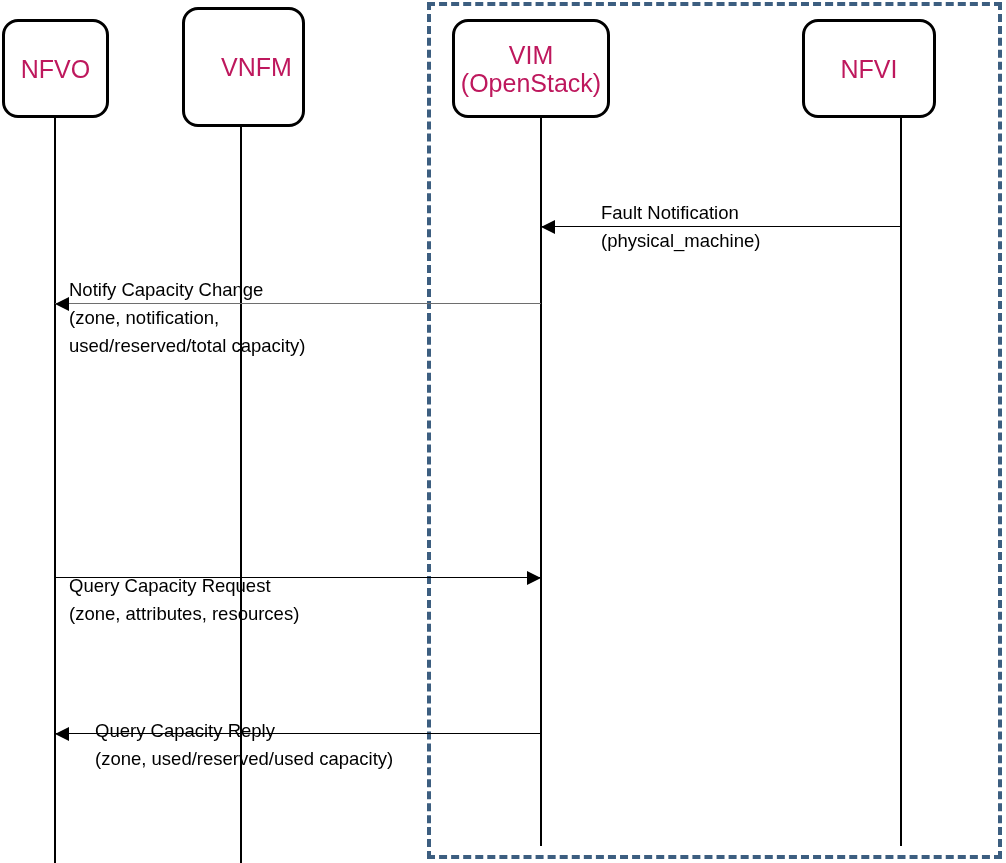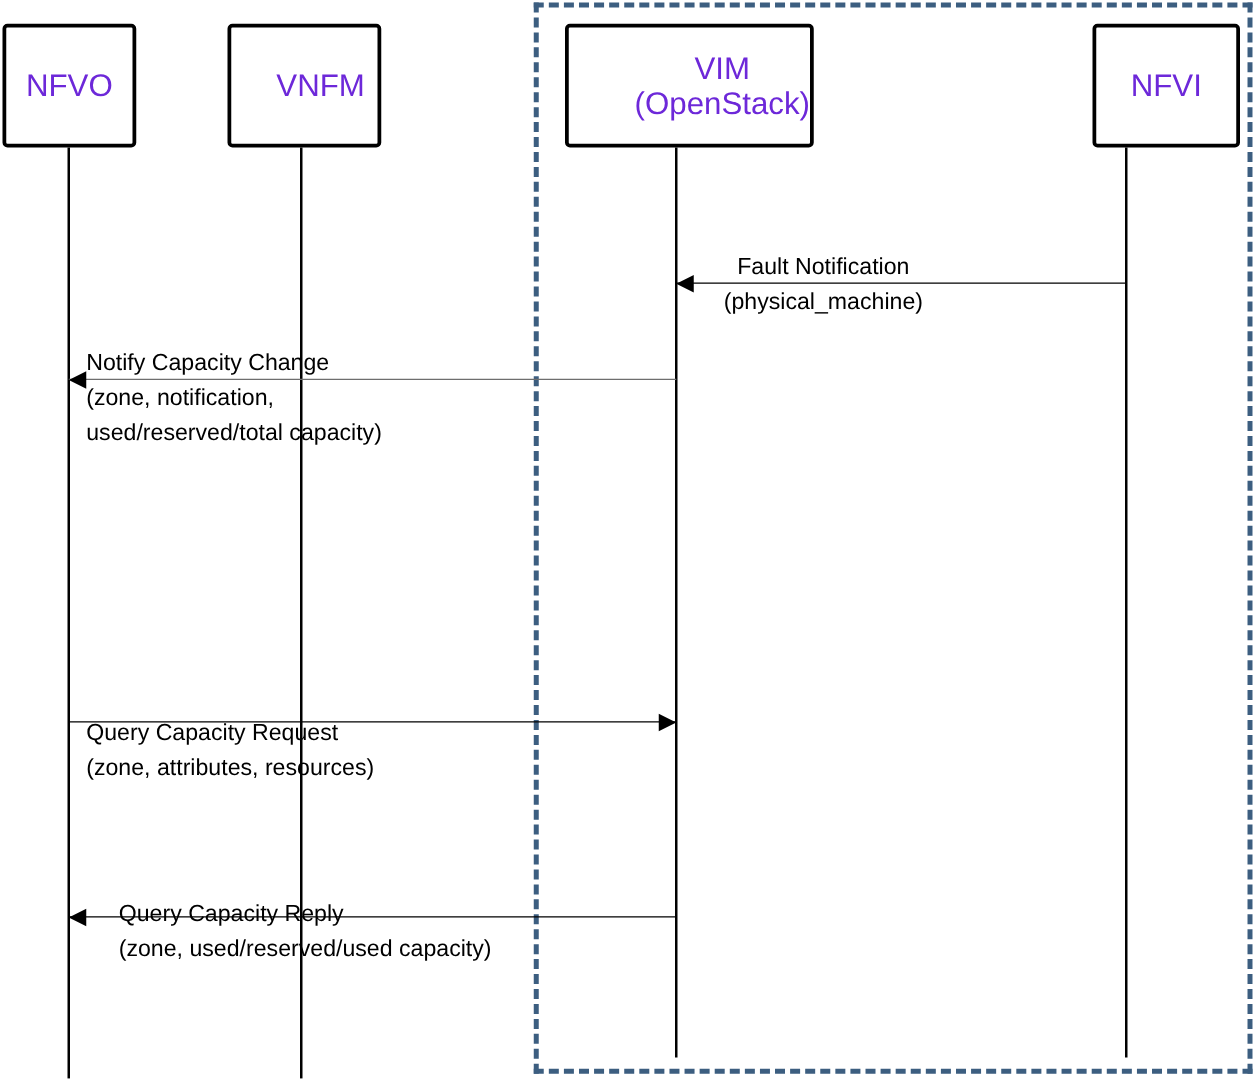"NFVO" .actor-box { border-radius: 4px -> 16px; color: #6d28d9 -> #be185d }
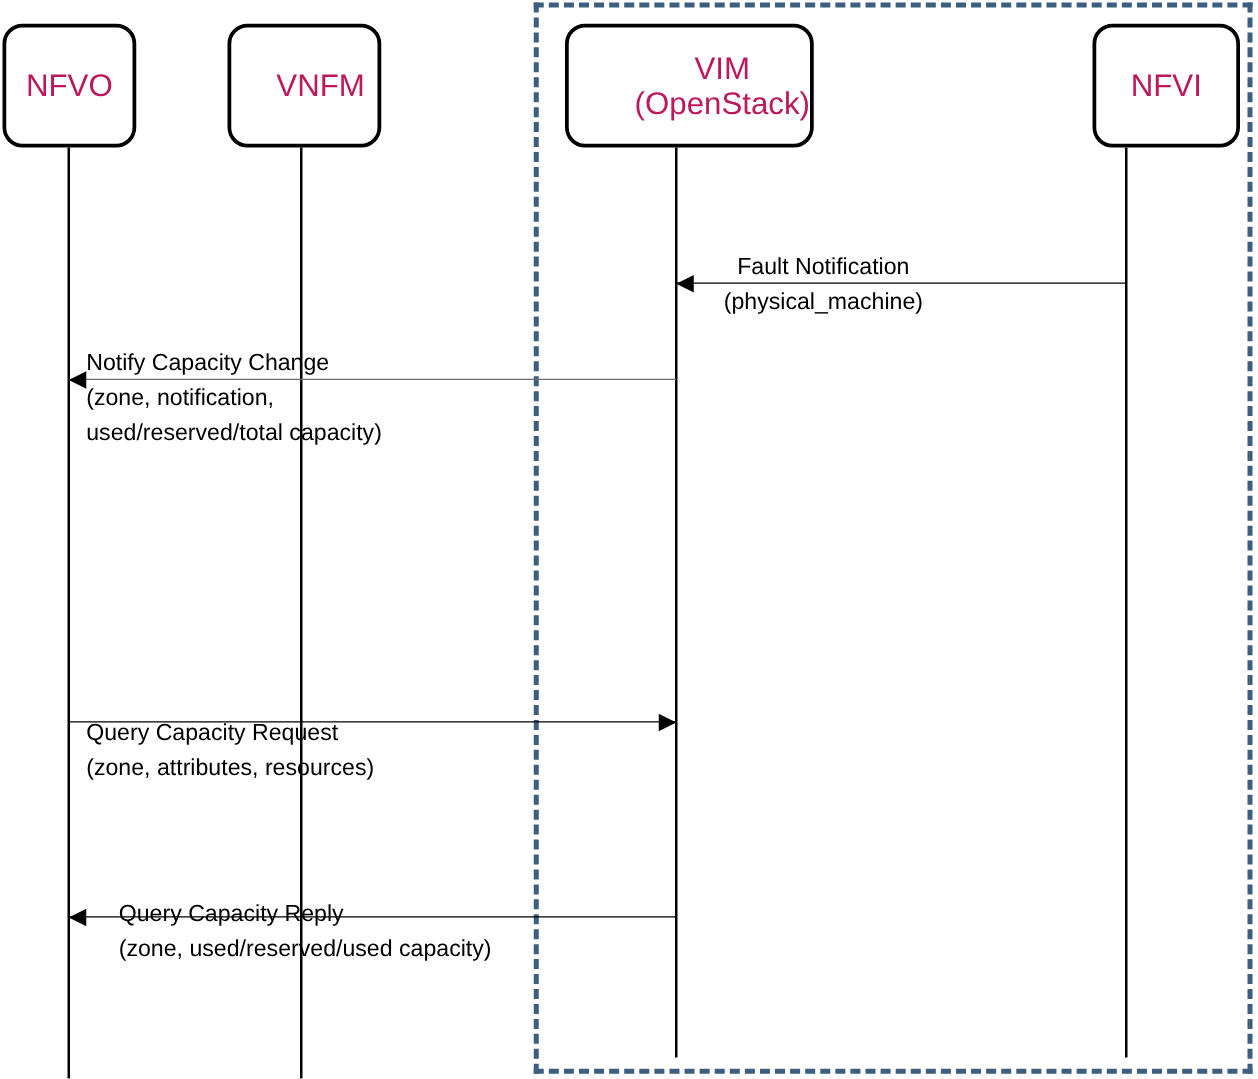"VNFM" div.actor-box { height: 99px -> 120px; top: 19px -> 7px }
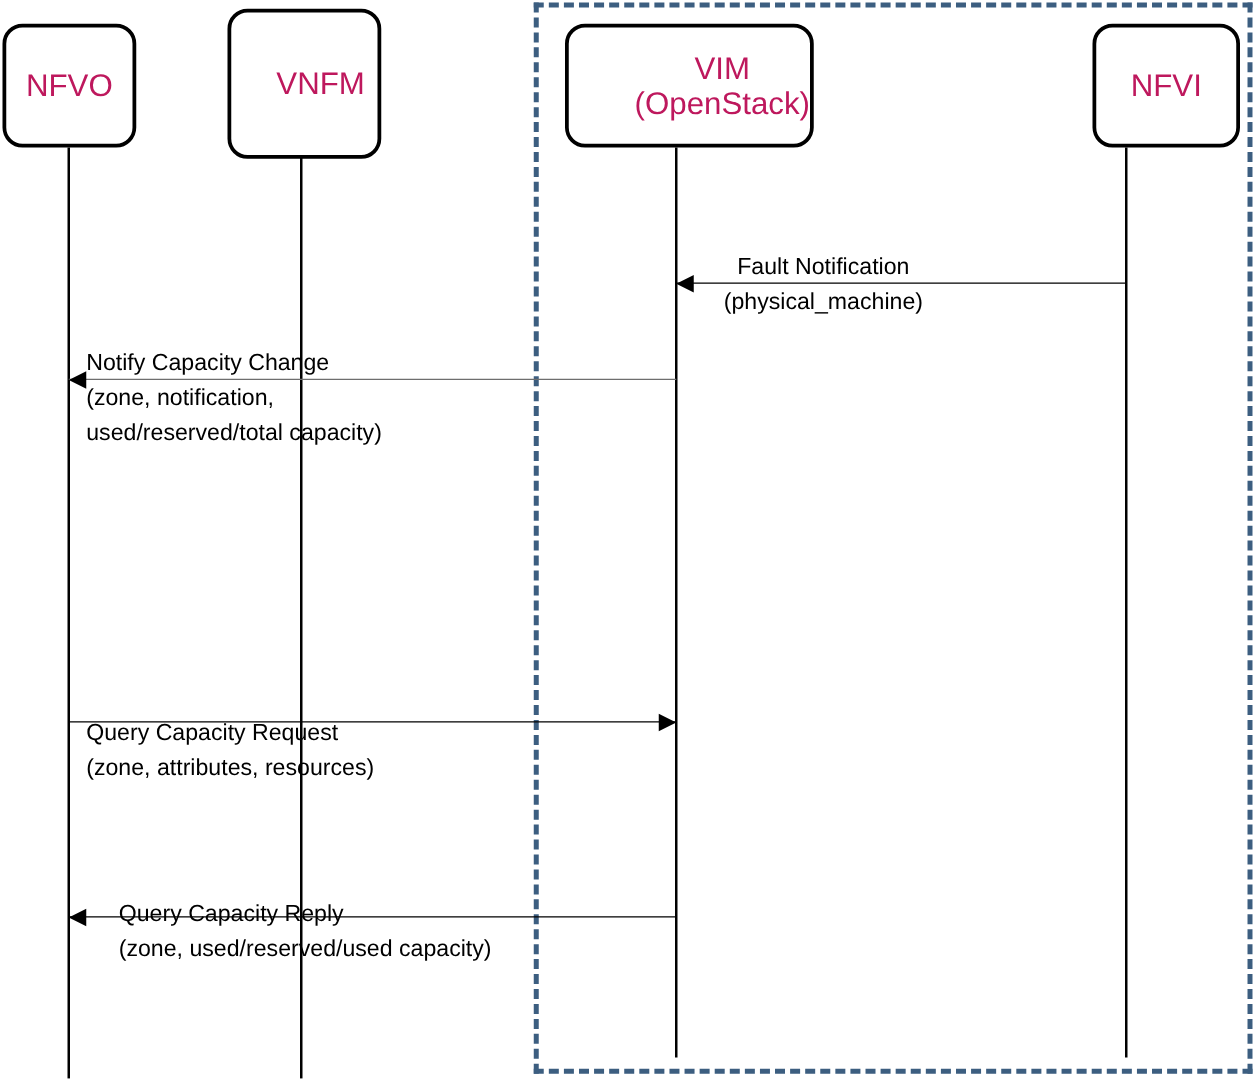"VIM" div.actor-box { justify-content: flex-end -> none; width: 199px -> 158px }
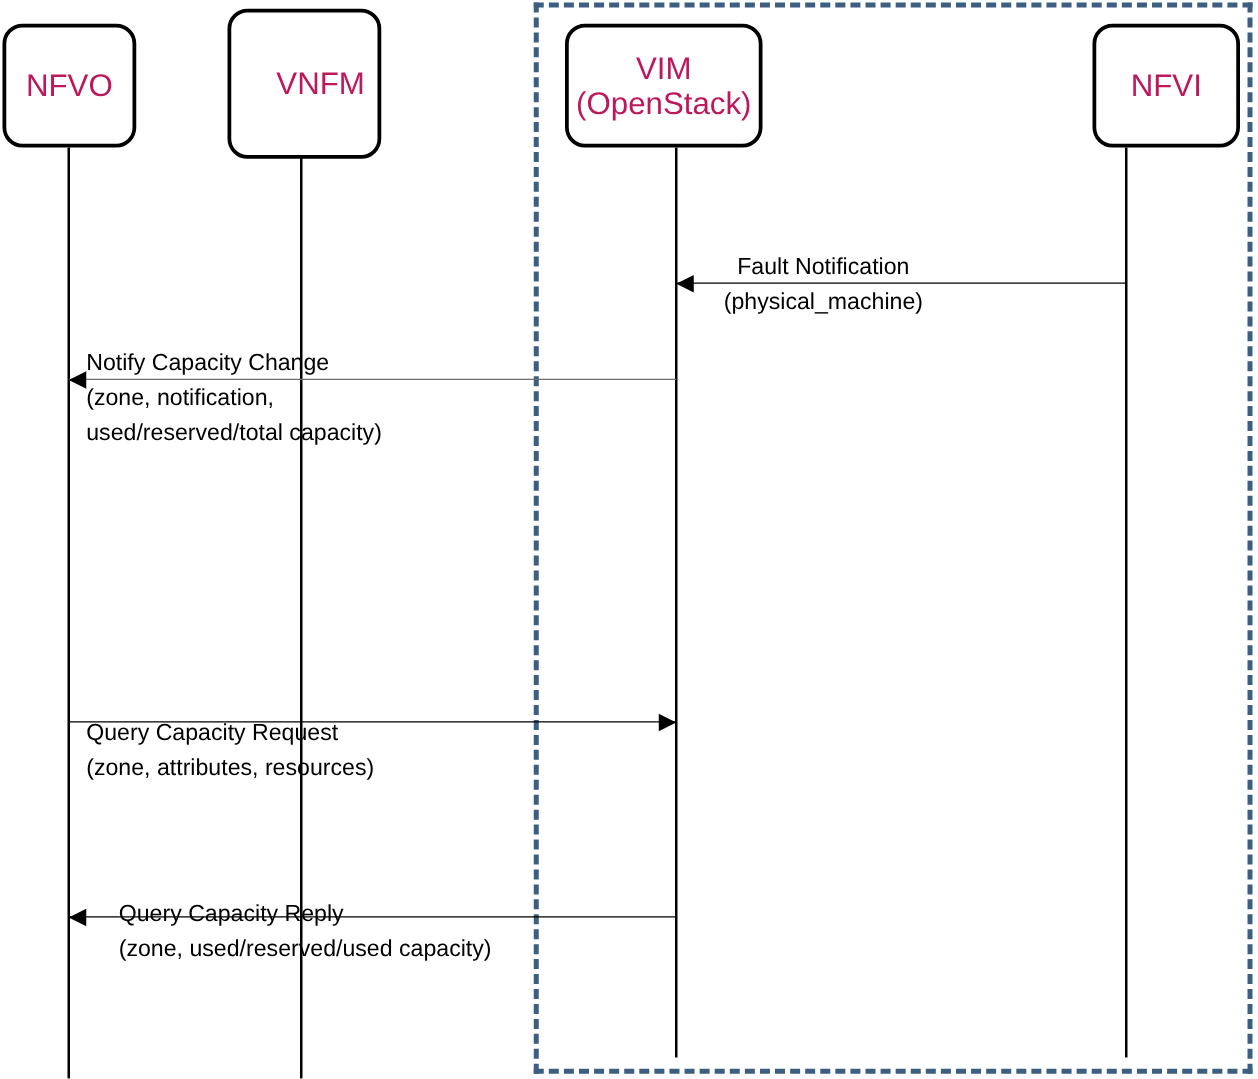"NFVI" div.actor-box { left: 874px -> 802px; width: 118px -> 134px }
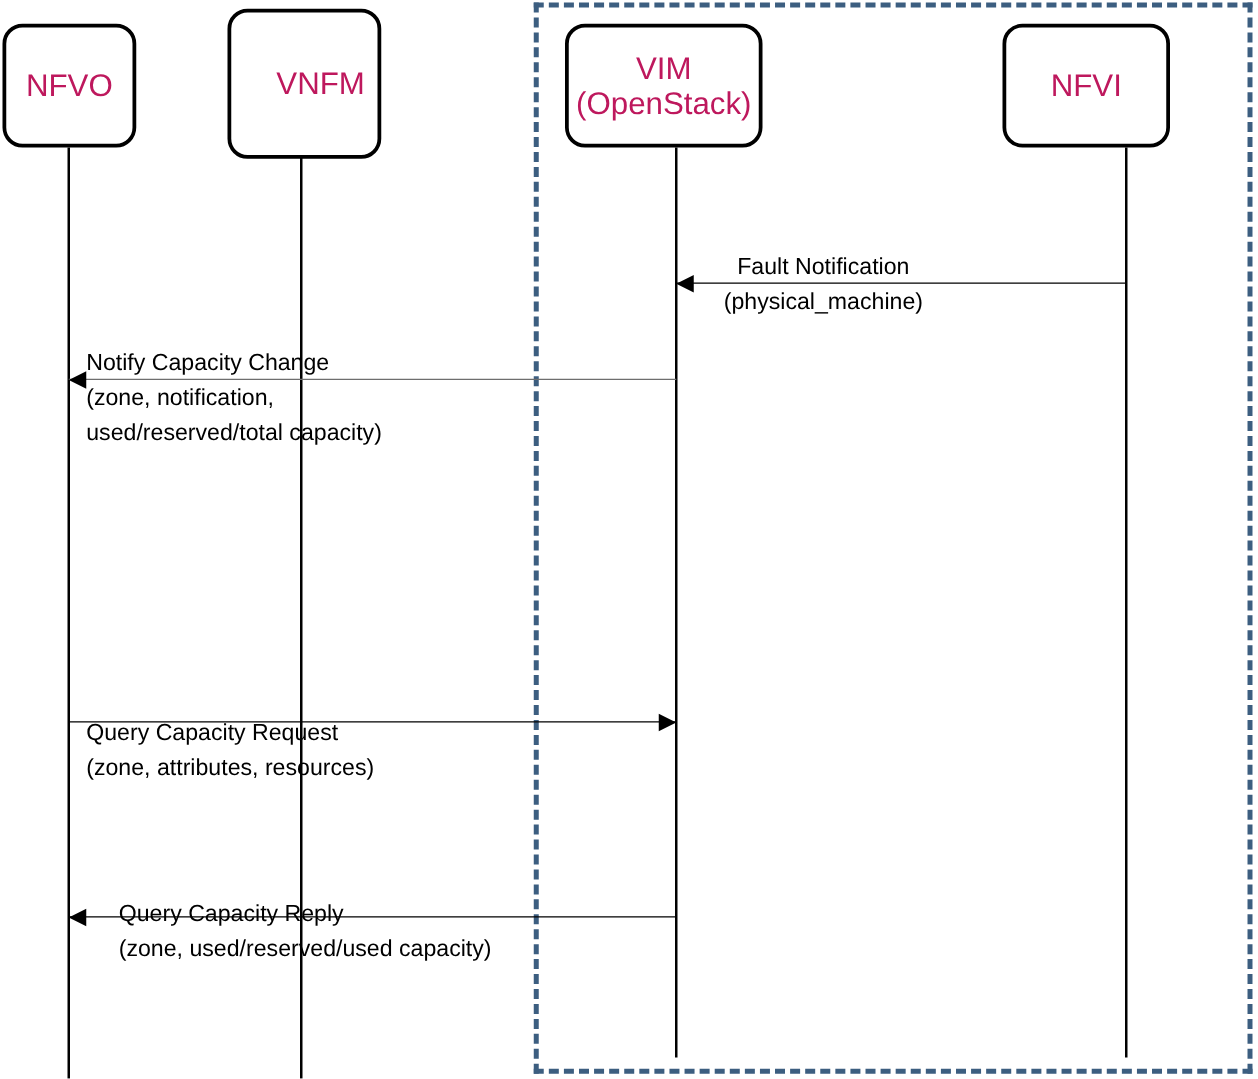"Fault Notification" div.msg-text { left: 579px -> 601px; text-align: center -> none }
